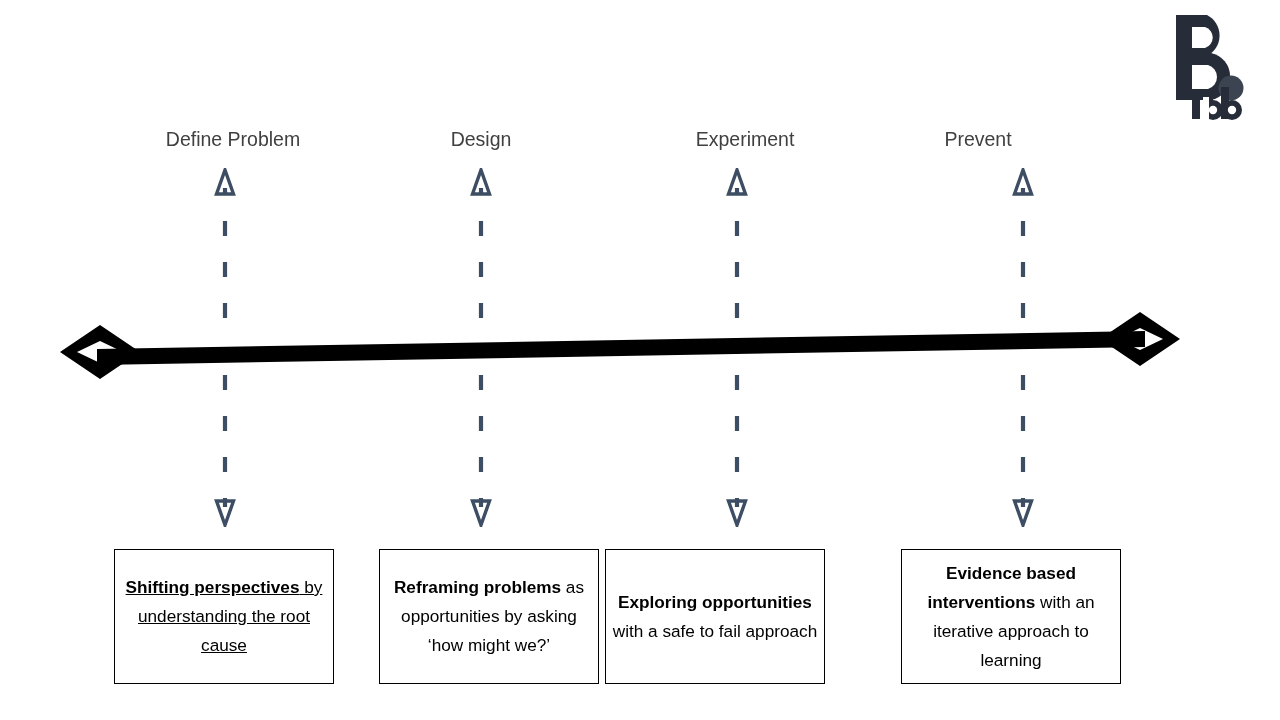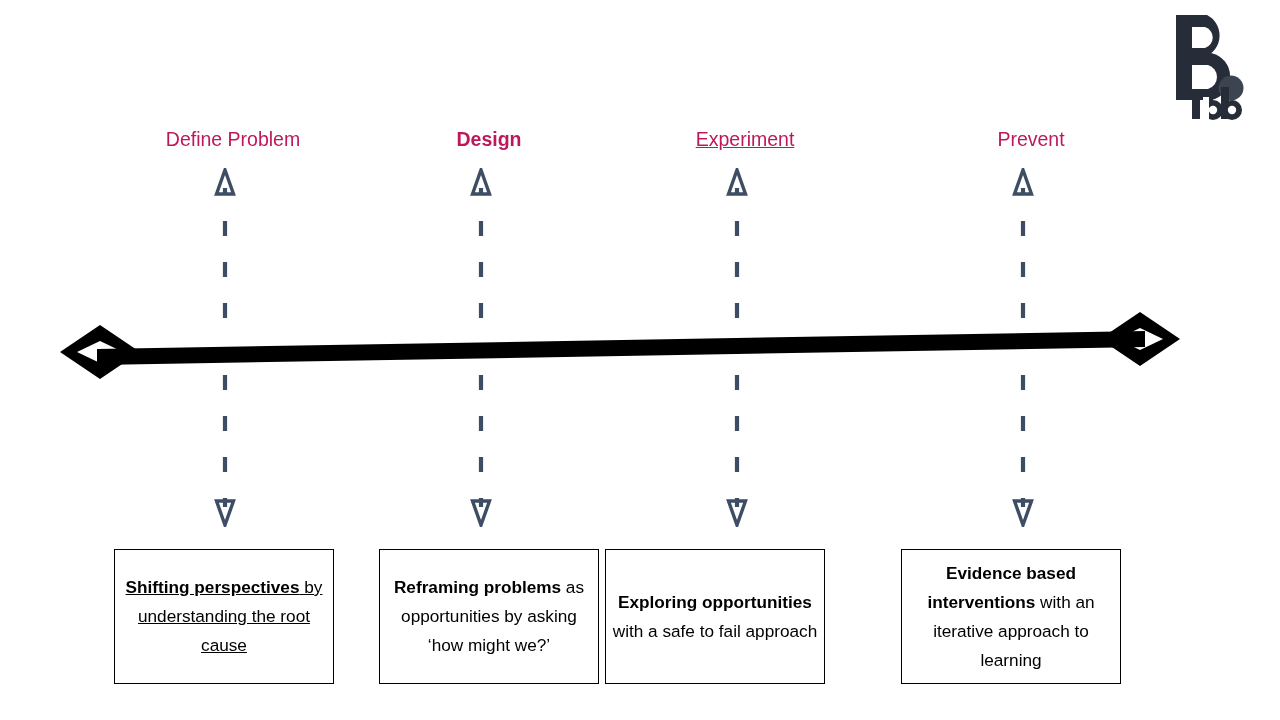"Define Problem" .stage-label { color: #be185d -> #404040 }
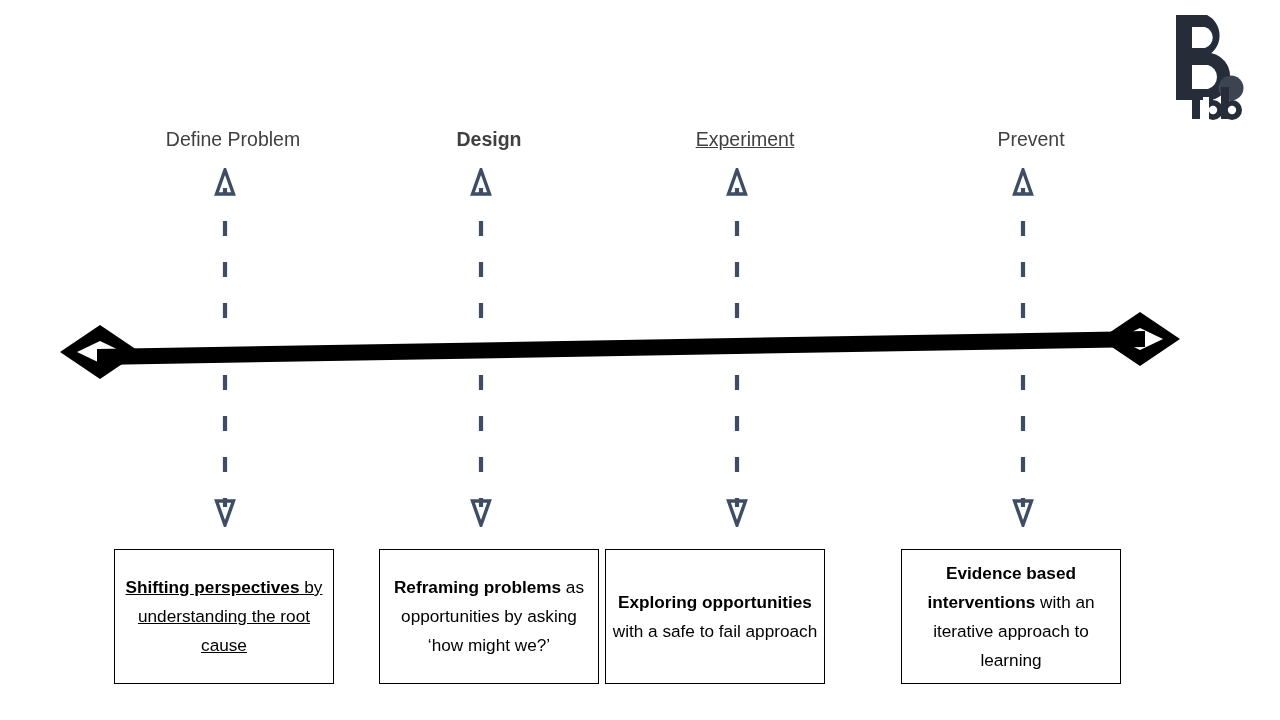"Design" div.stage-label { font-weight: bold -> none; left: 359px -> 351px }
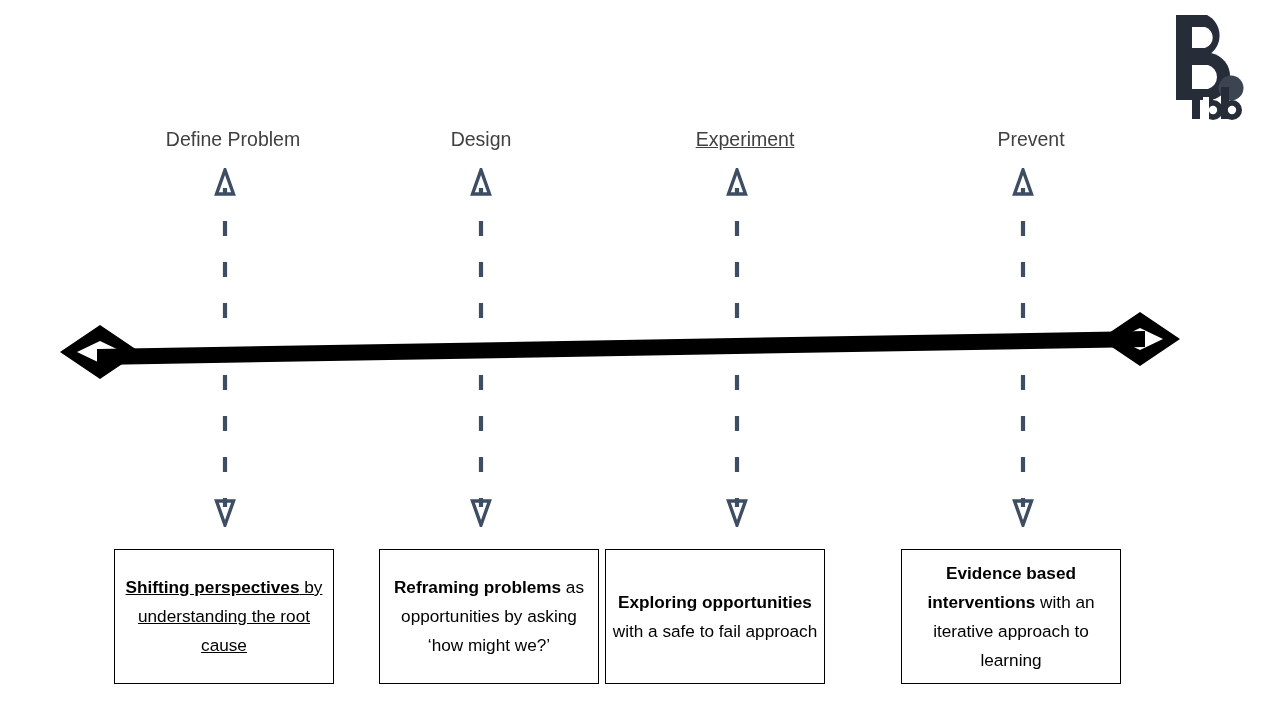"Experiment" div.stage-label { text-decoration: underline -> none }
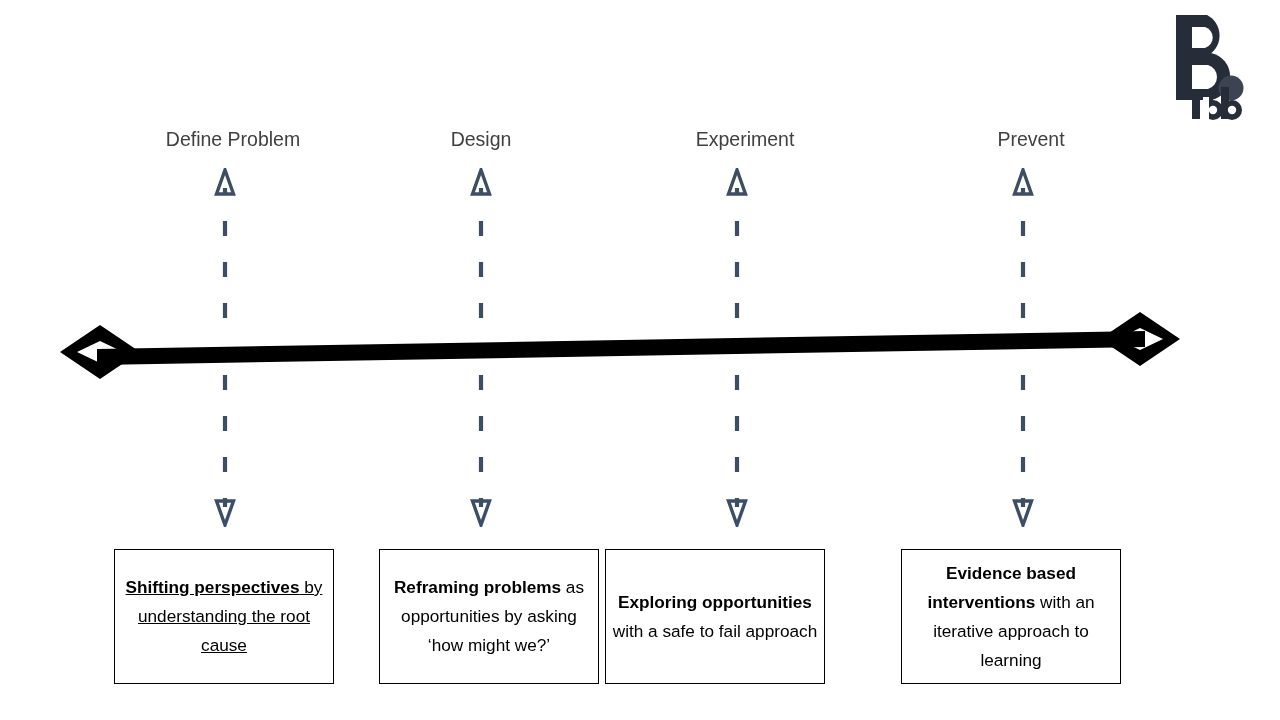"Prevent" div.stage-label { left: 901px -> 848px }
